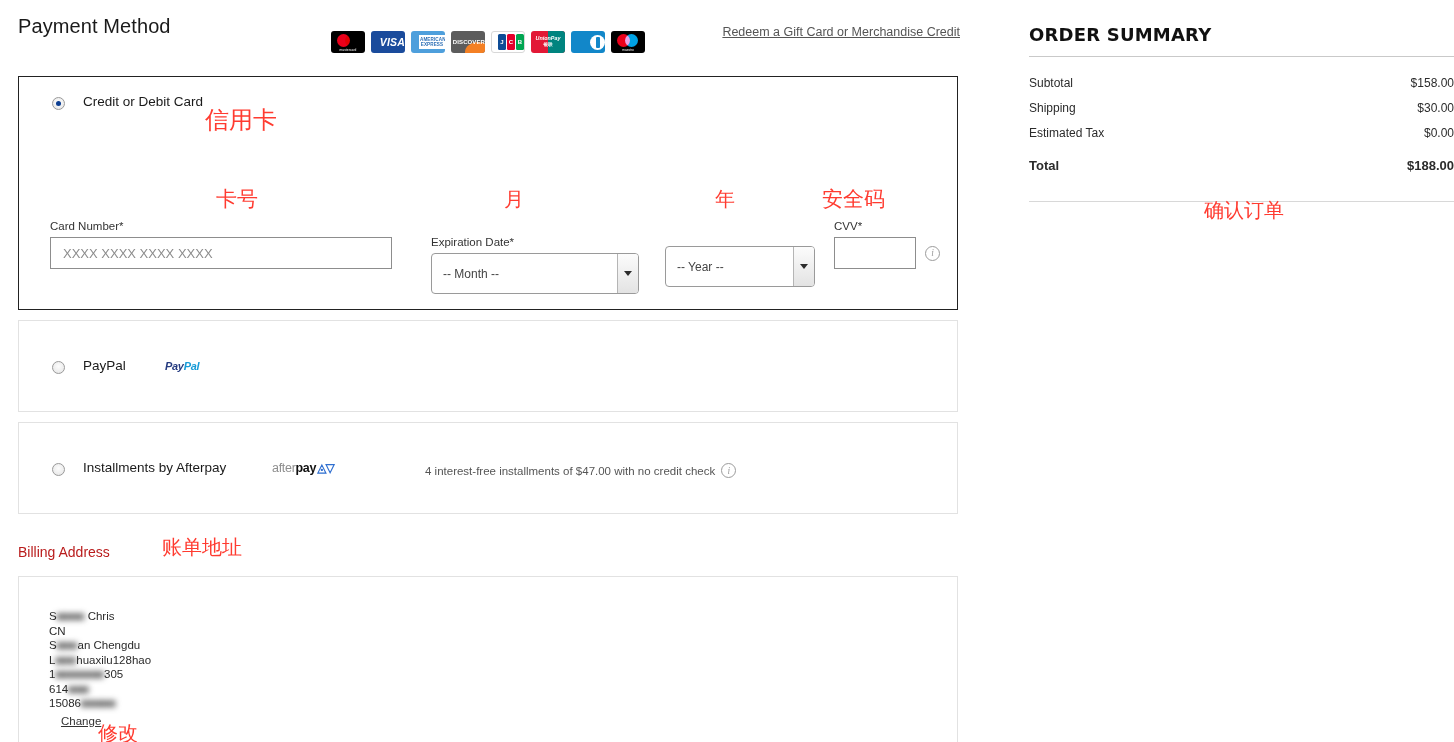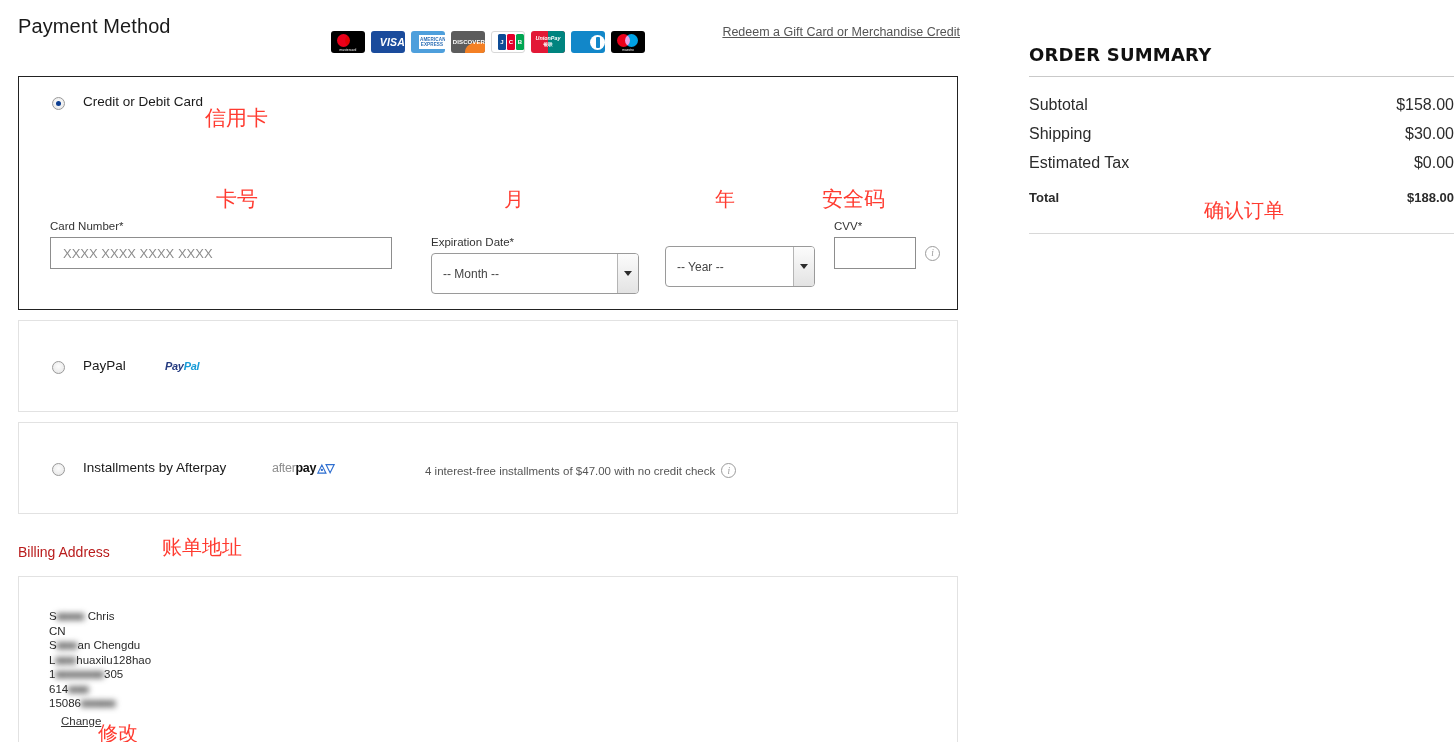"ORDER SUMMARY" .sum-title { padding-top: 44px -> 24px }
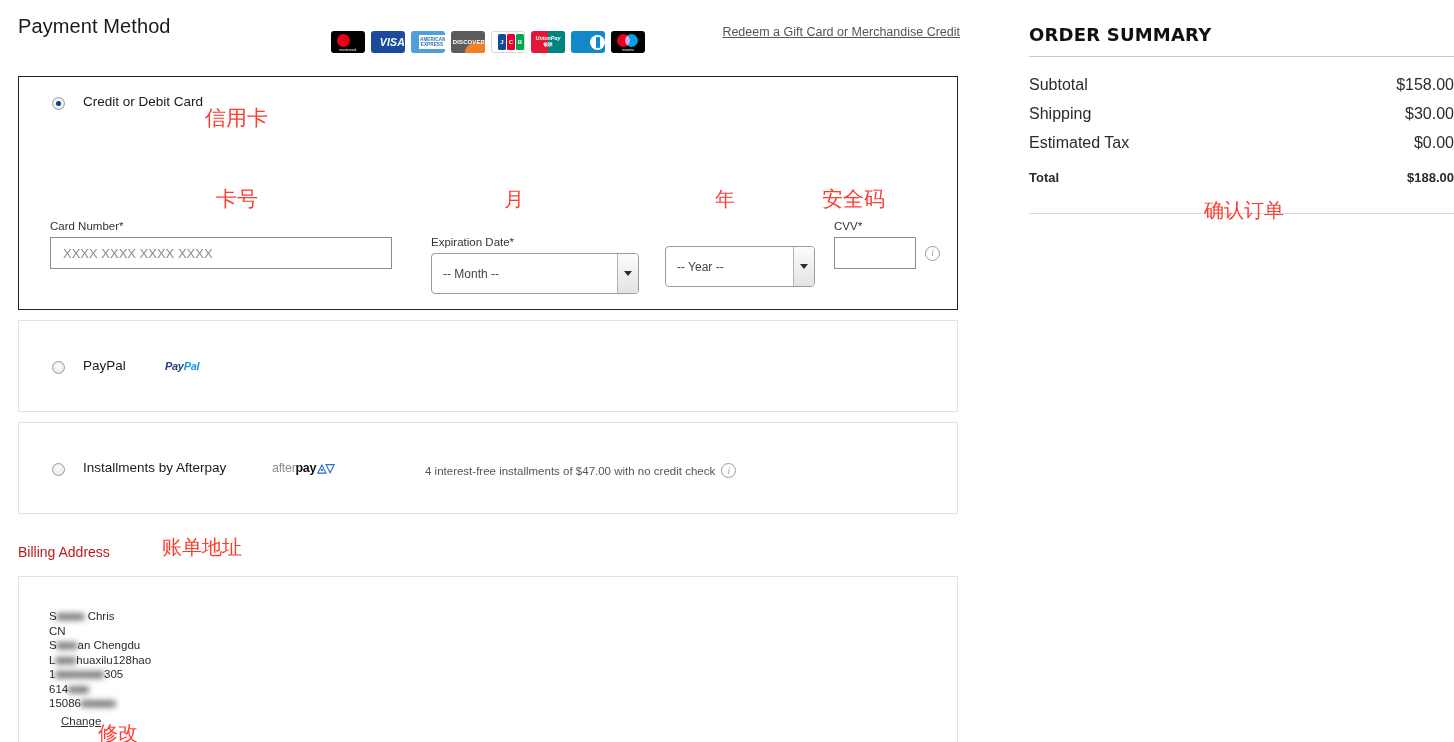"Subtotal" .sum-row { font-size: 16px -> 12px }
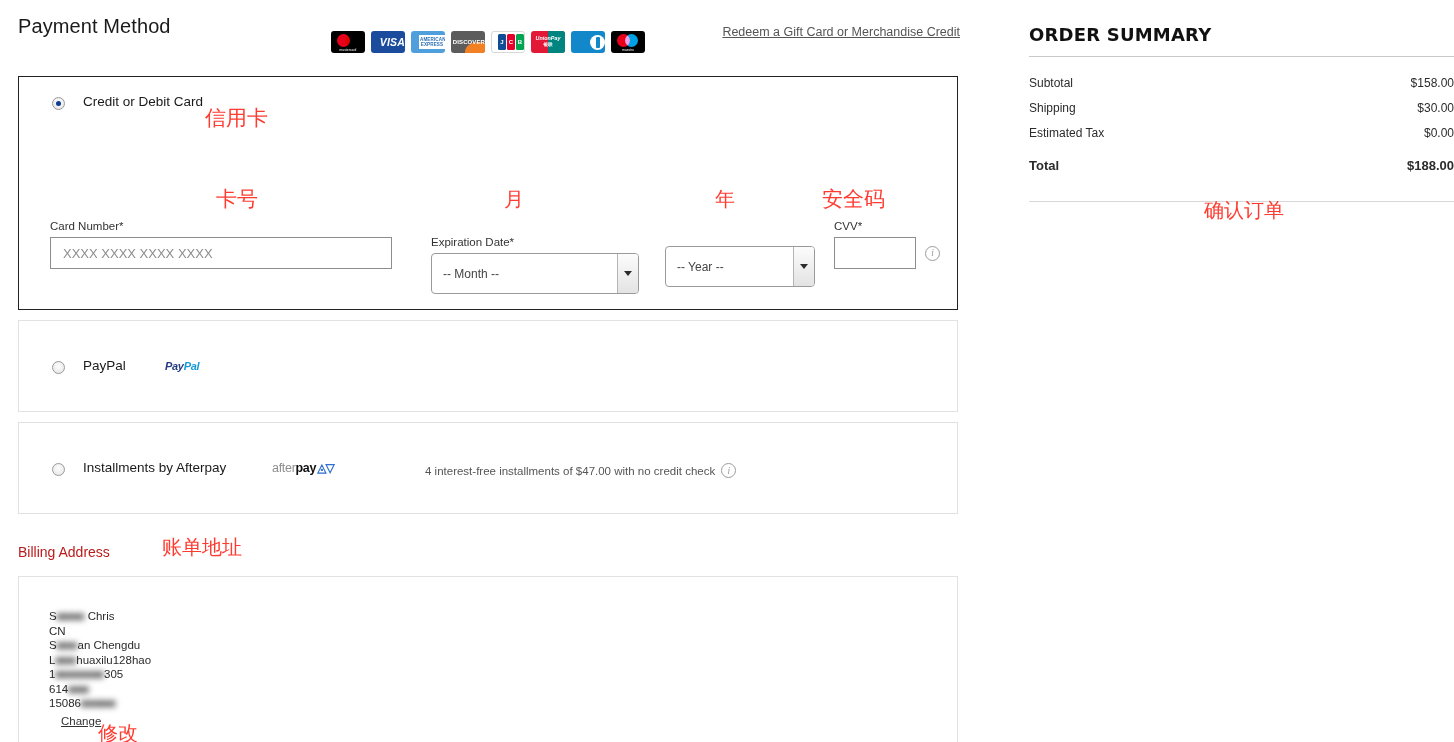"信用卡" div.anno { font-size: 21px -> 24px }
